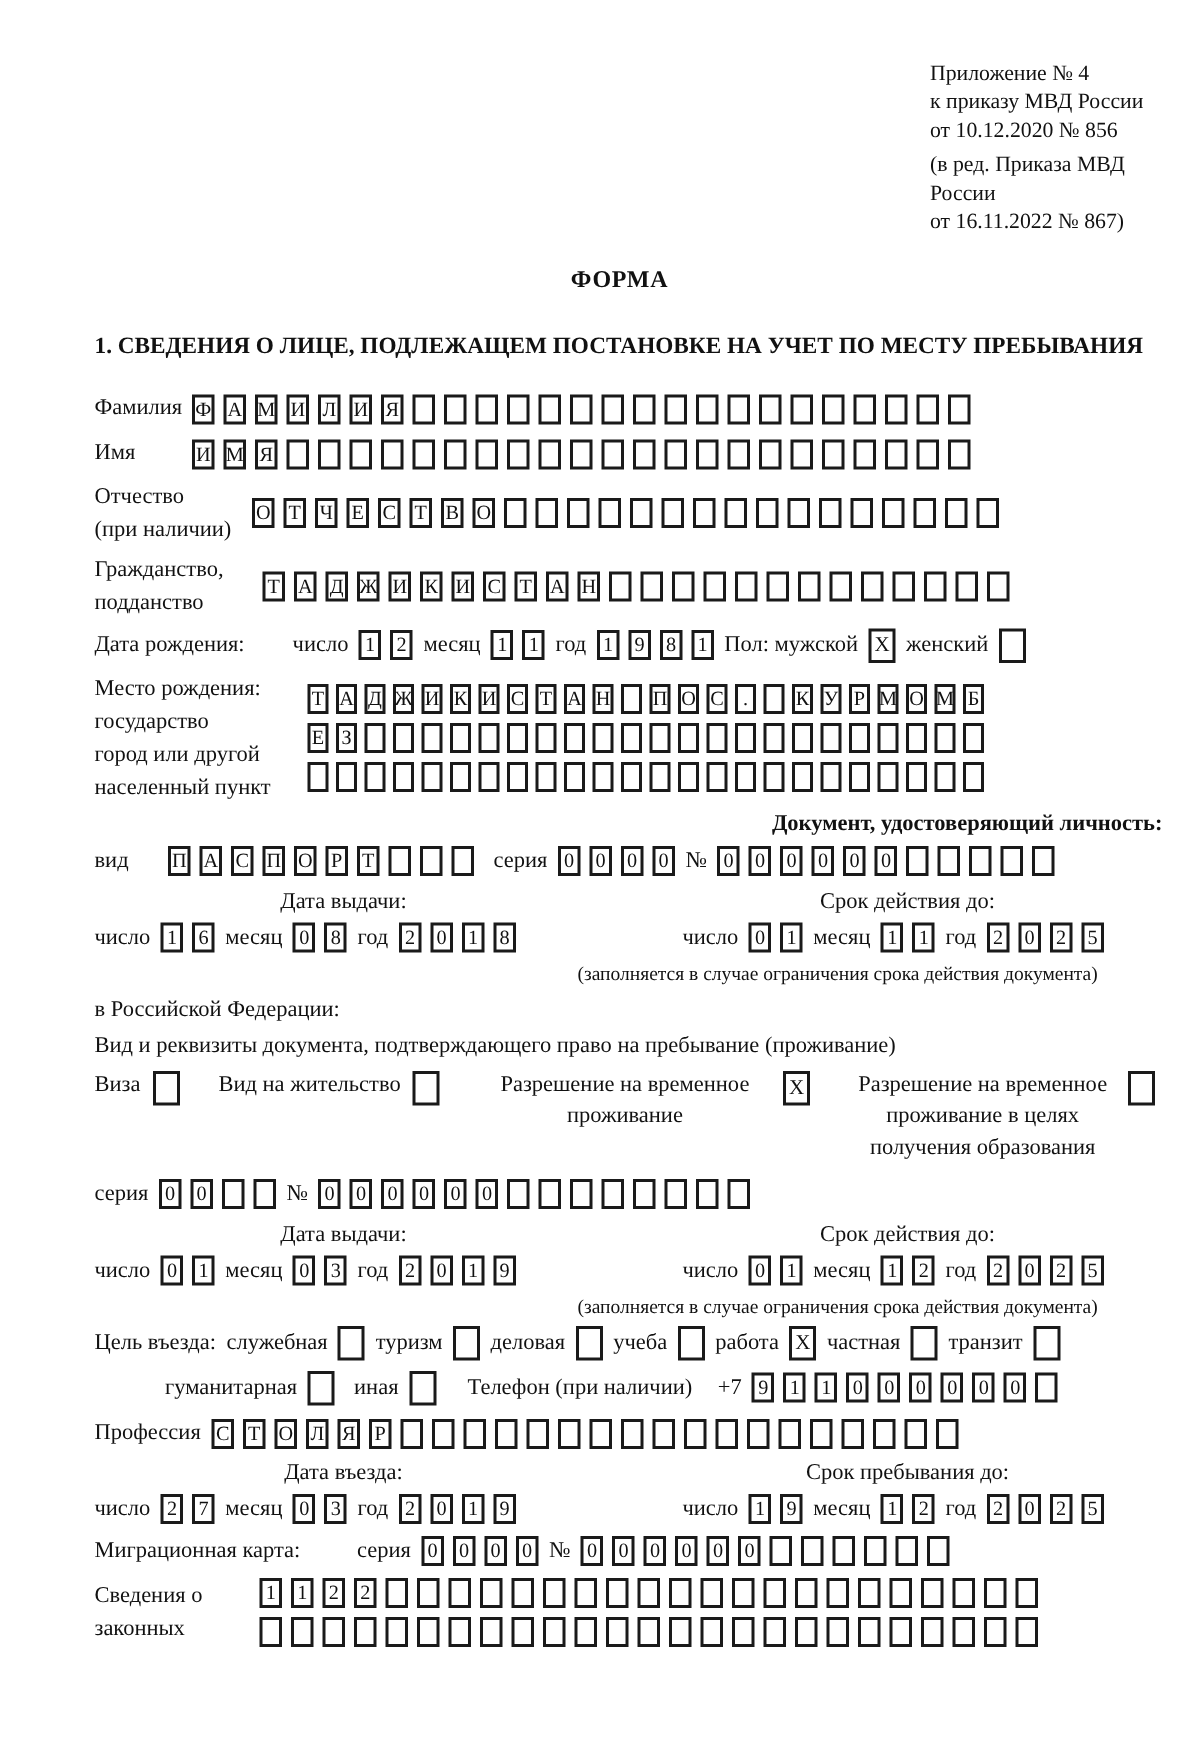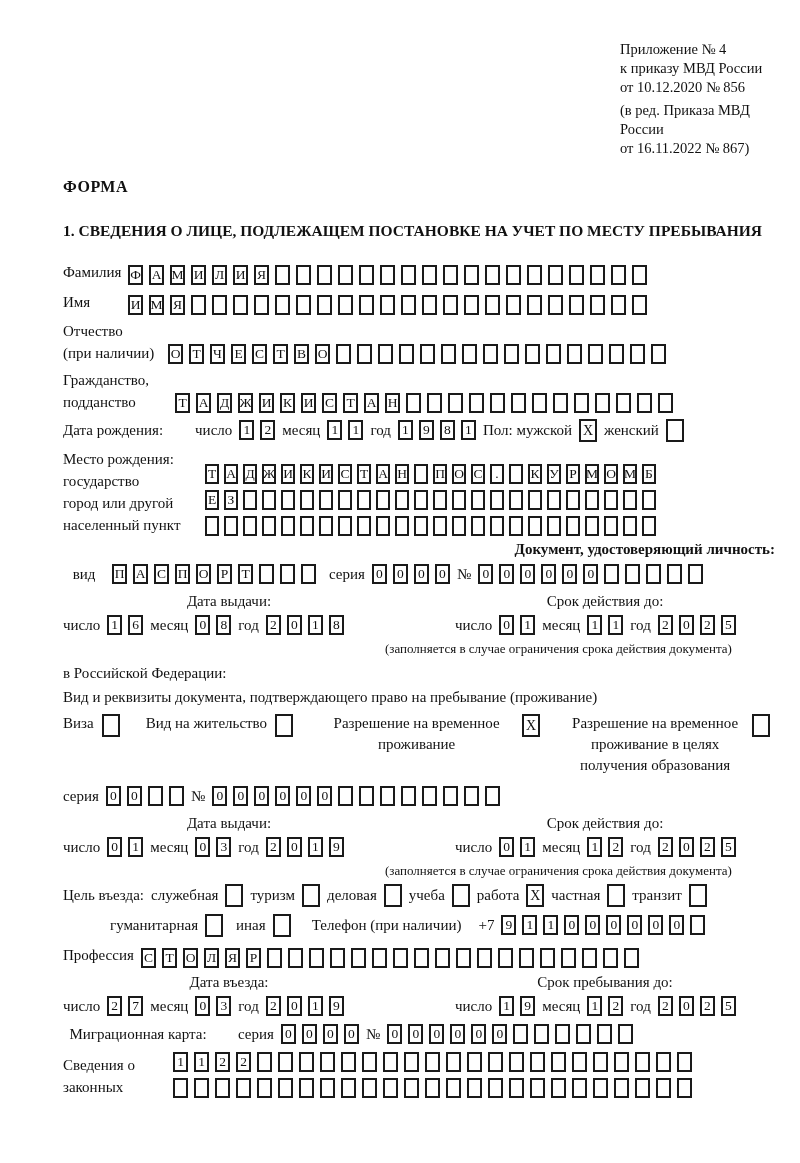"ФОРМА" .forma { text-align: left -> center }
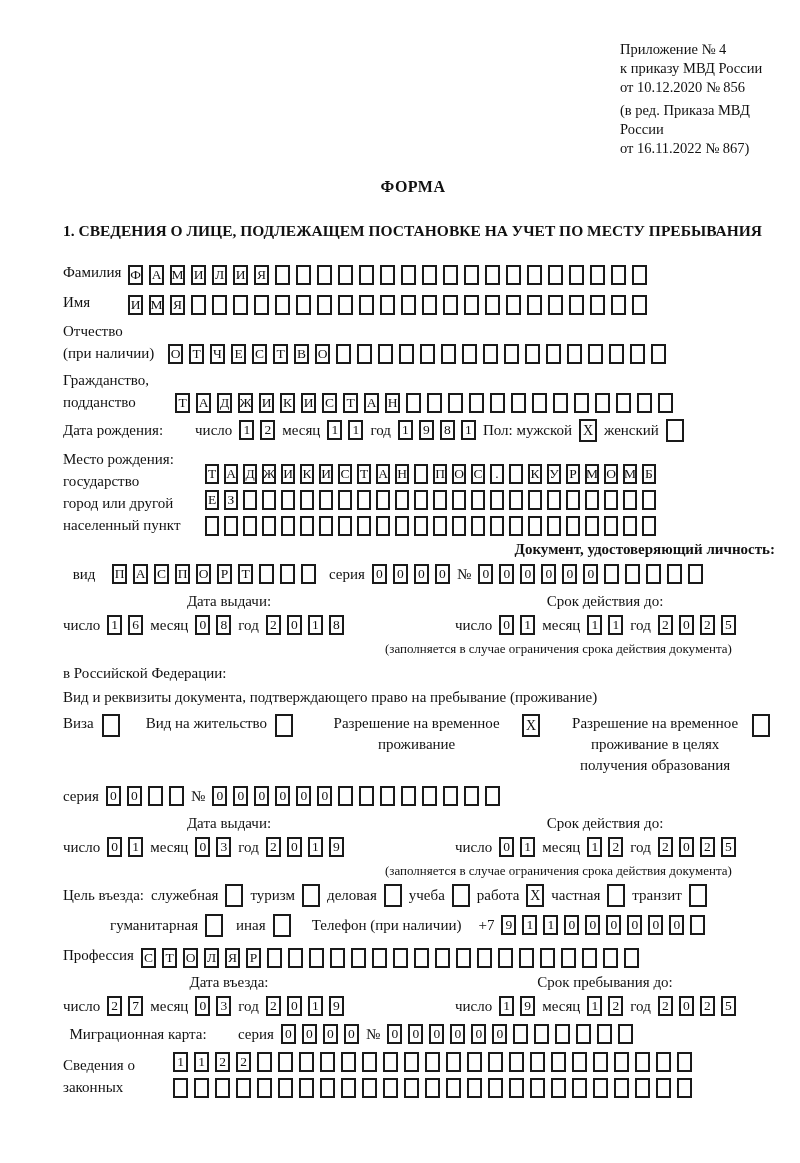"Фамилия" .frow { align-items: flex-end -> center }
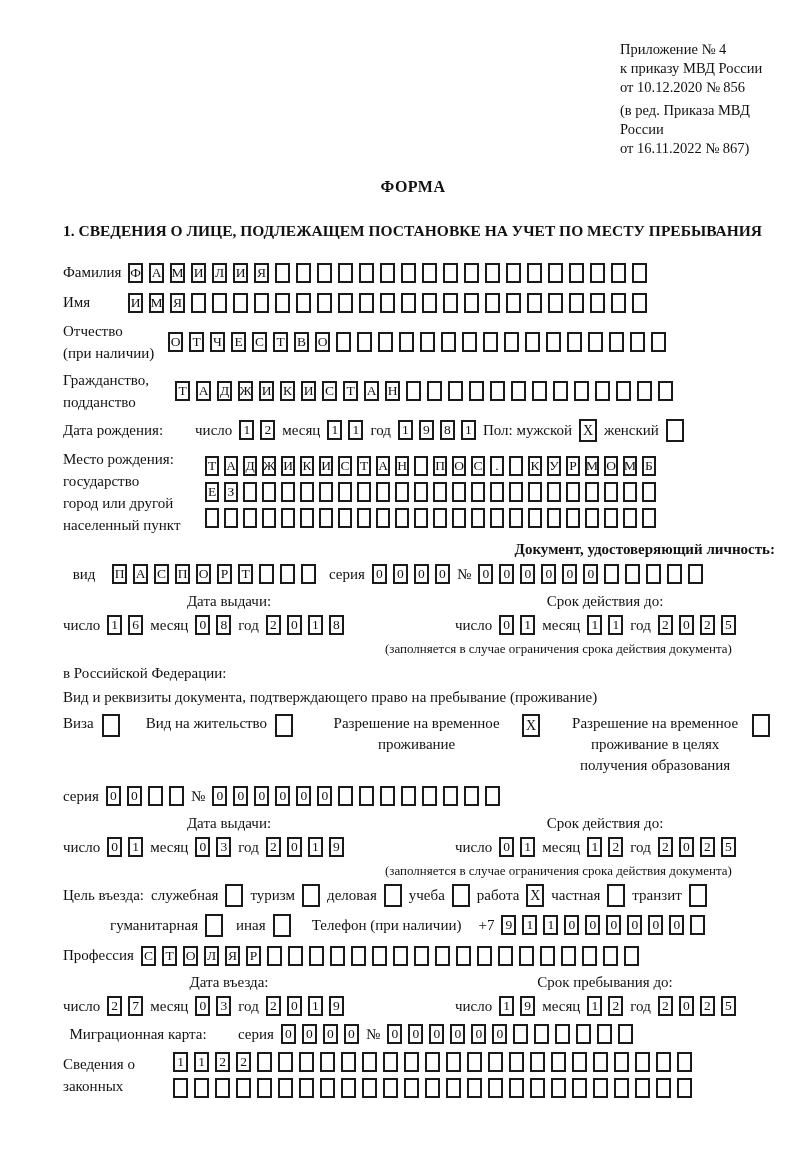"Дата рождения:" .purpose .lbl { text-align: center -> none }
